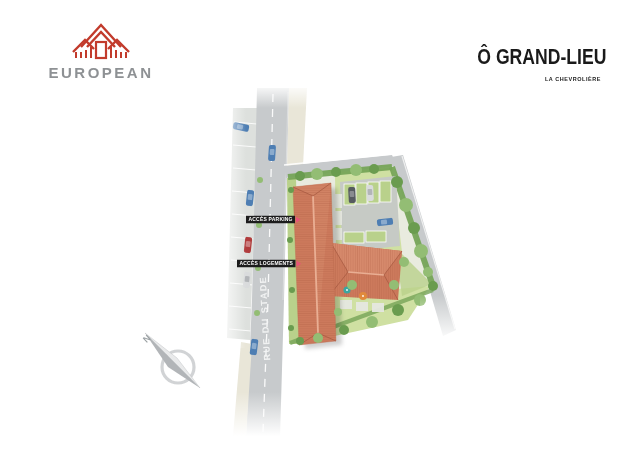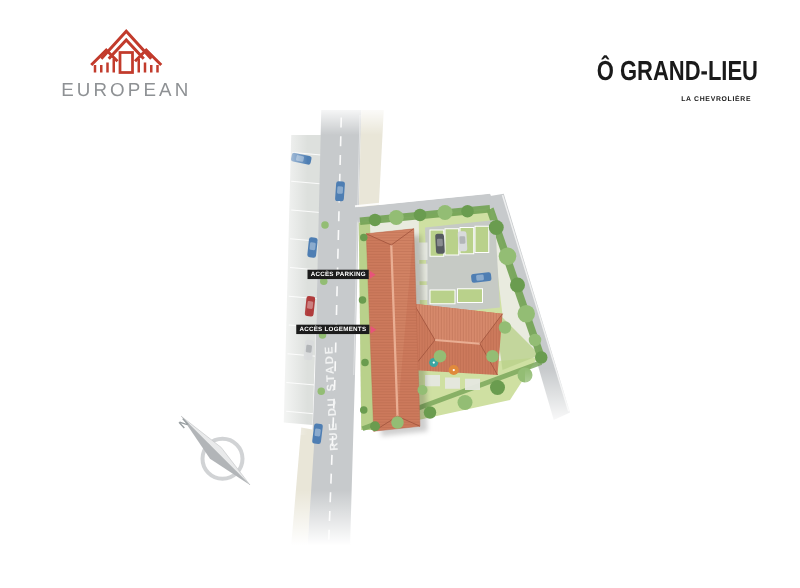"EUROPEAN" .logo-line1 { font-weight: normal -> bold }
